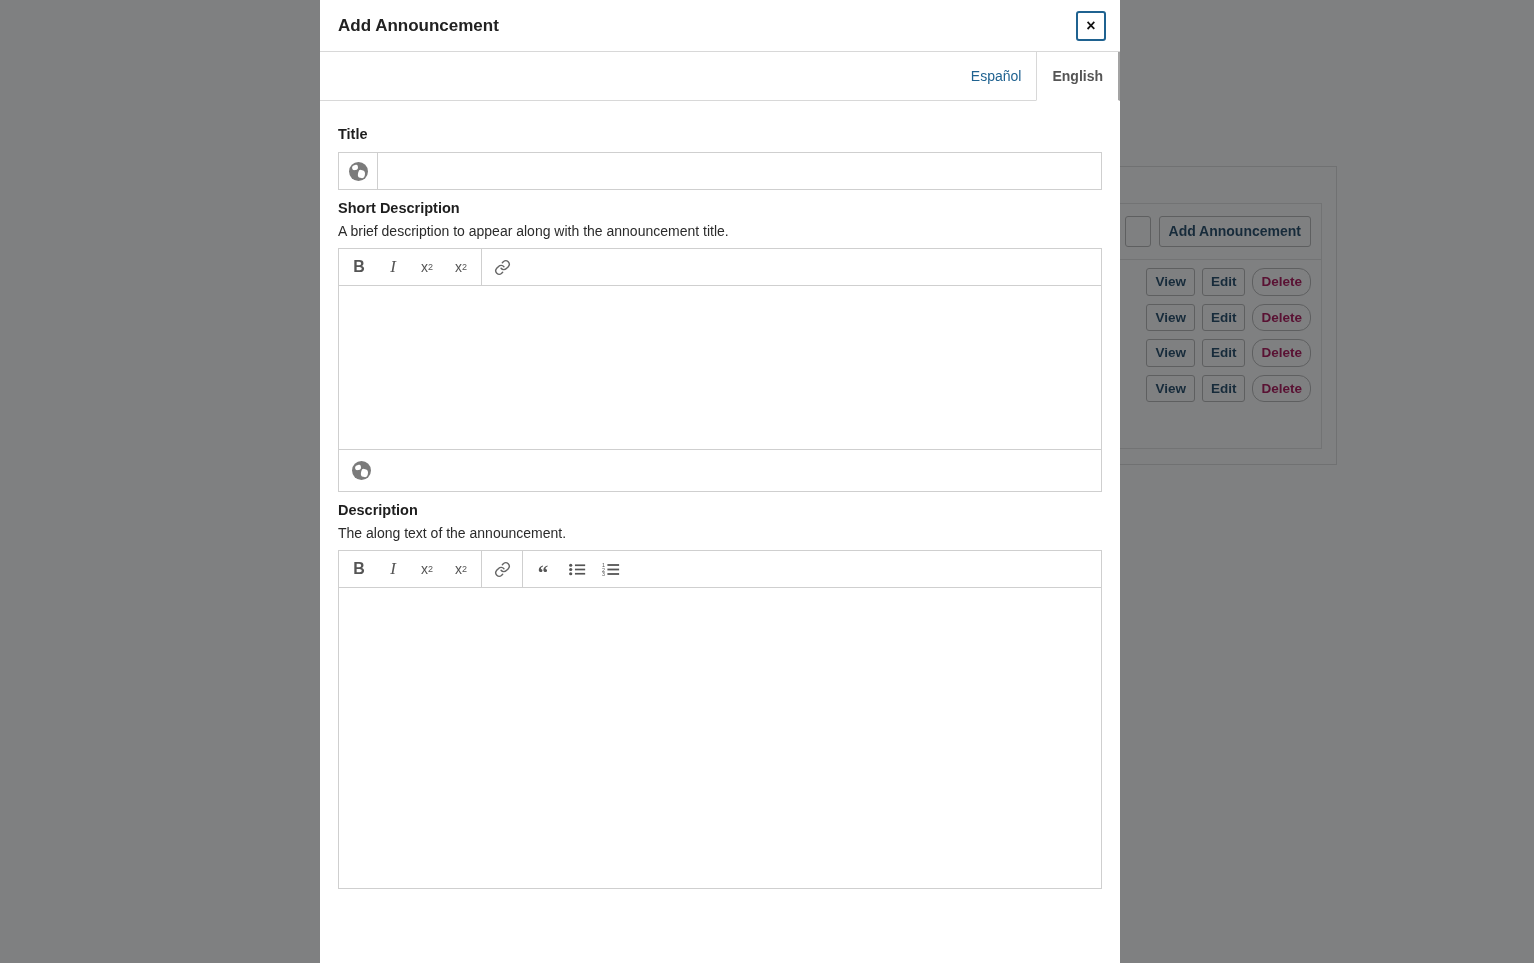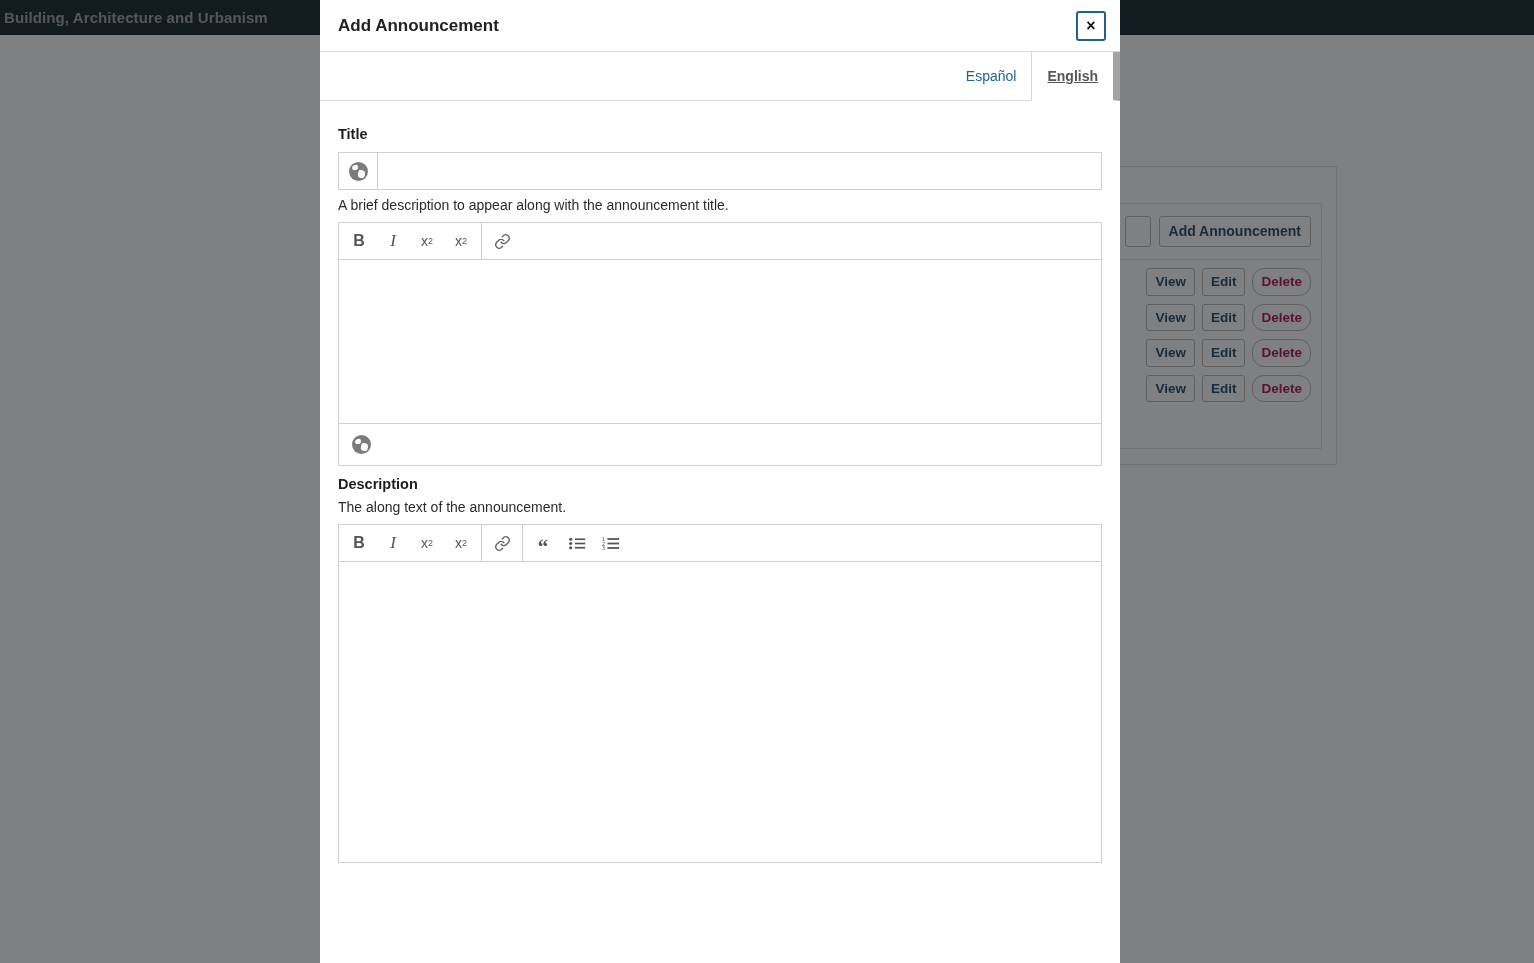"Building, Architecture and Urbanism" div { html: <div> <span>Building, Architecture and Urbanism</span> </div> -> none }
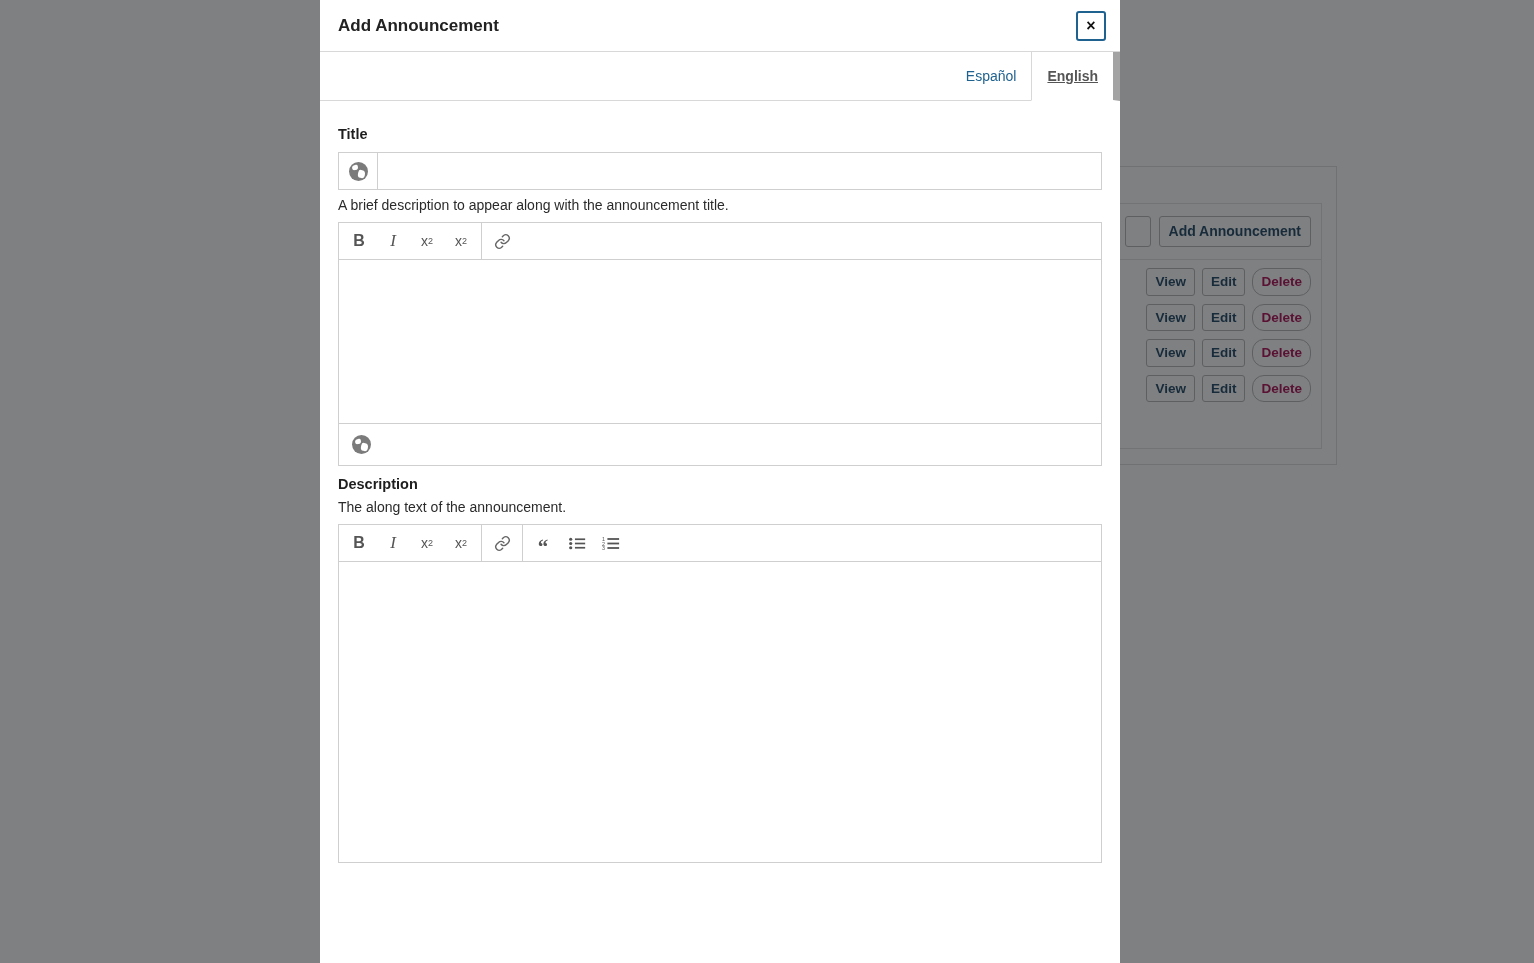"English" .tab.active { border-right: 7px solid #a3a3a3 -> 2px solid #a3a3a3; text-decoration: underline -> none }
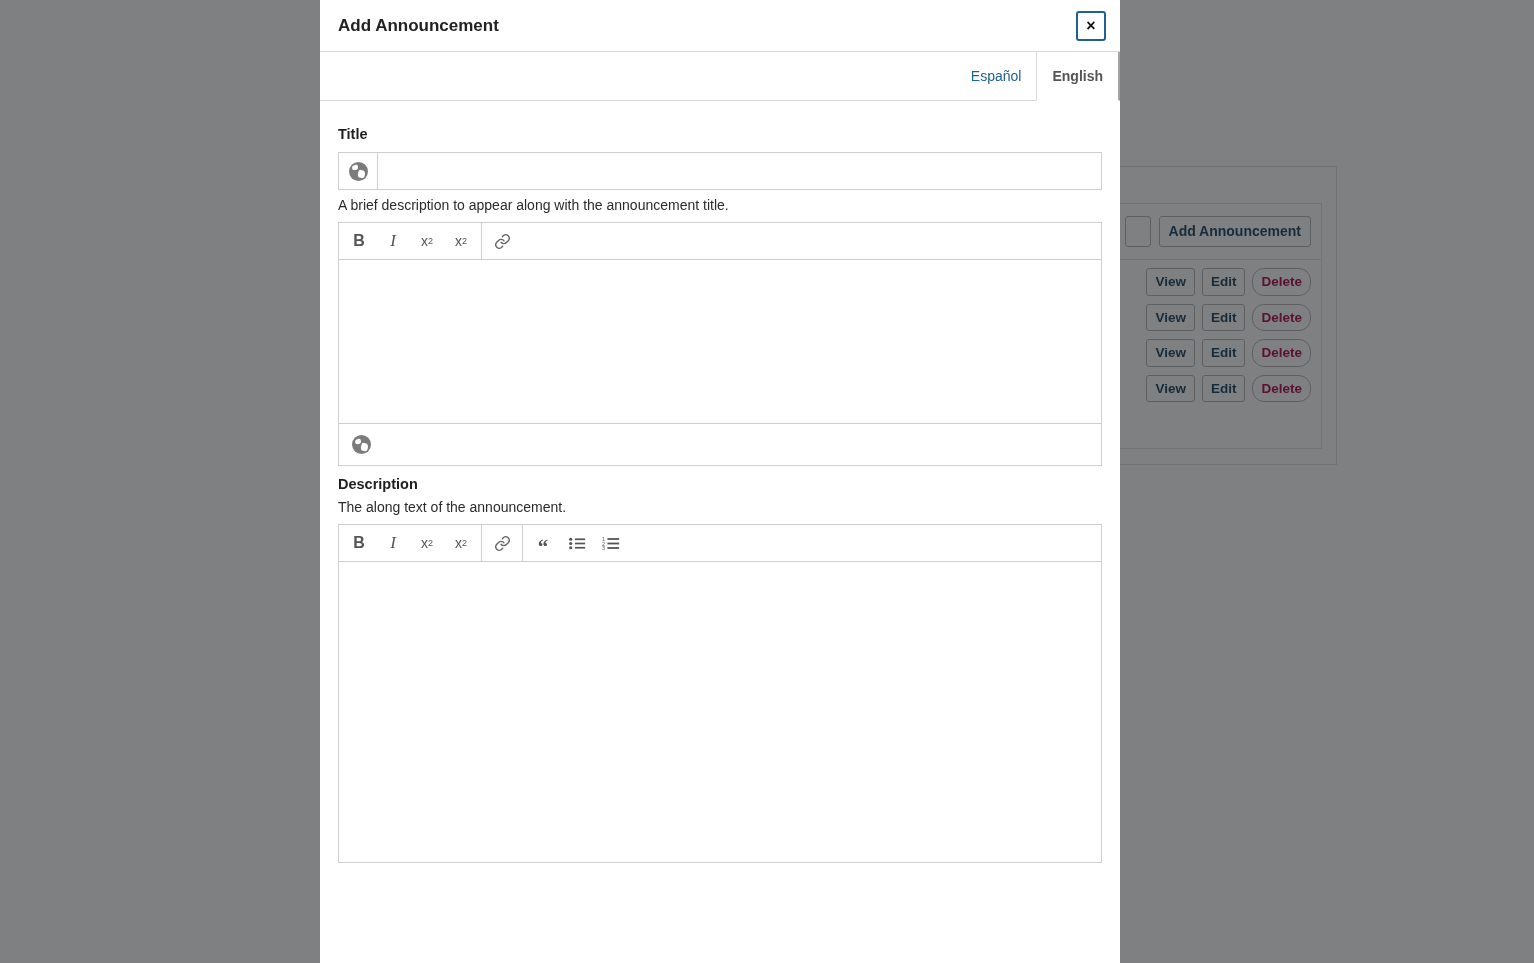"Short Description" div.field-label { html: none -> <div>Short Description</div> }
